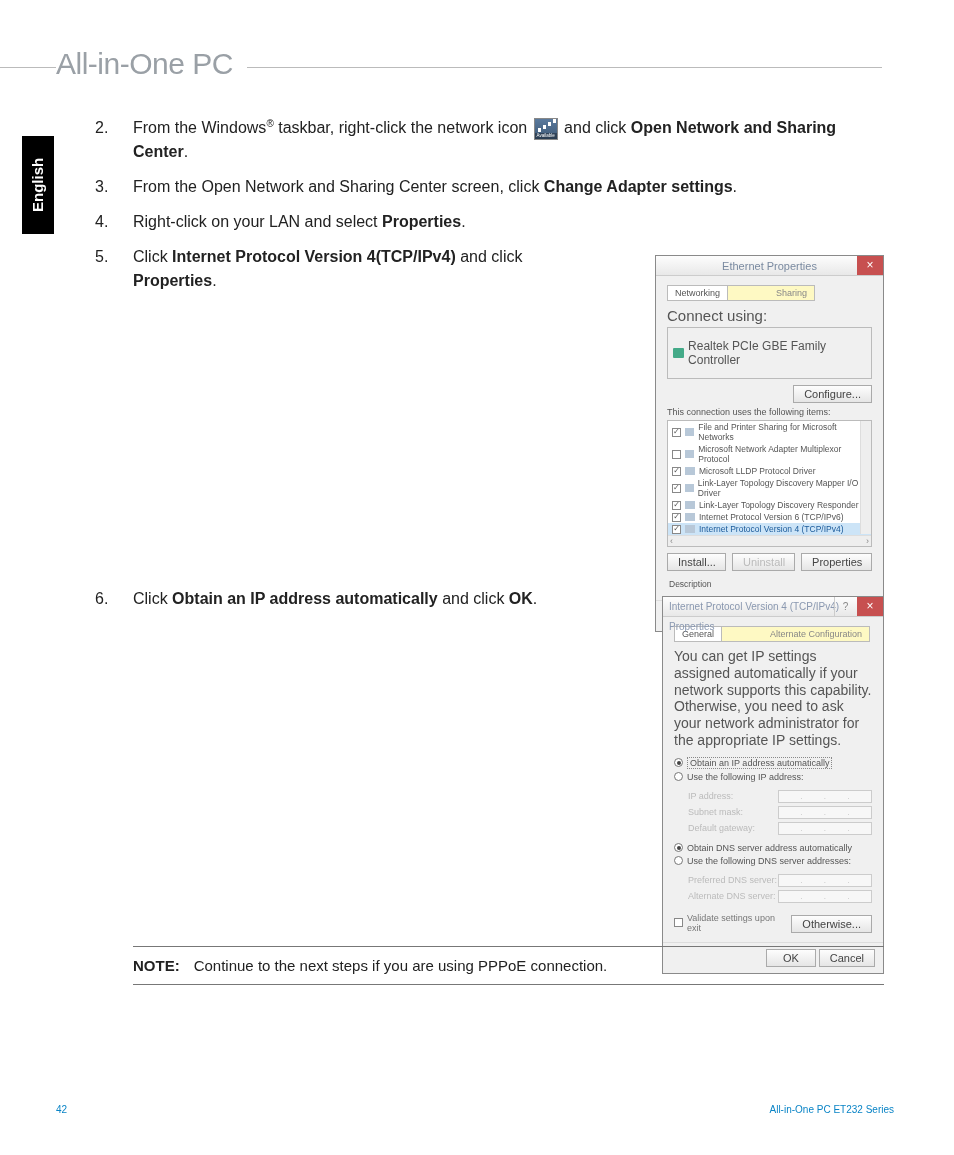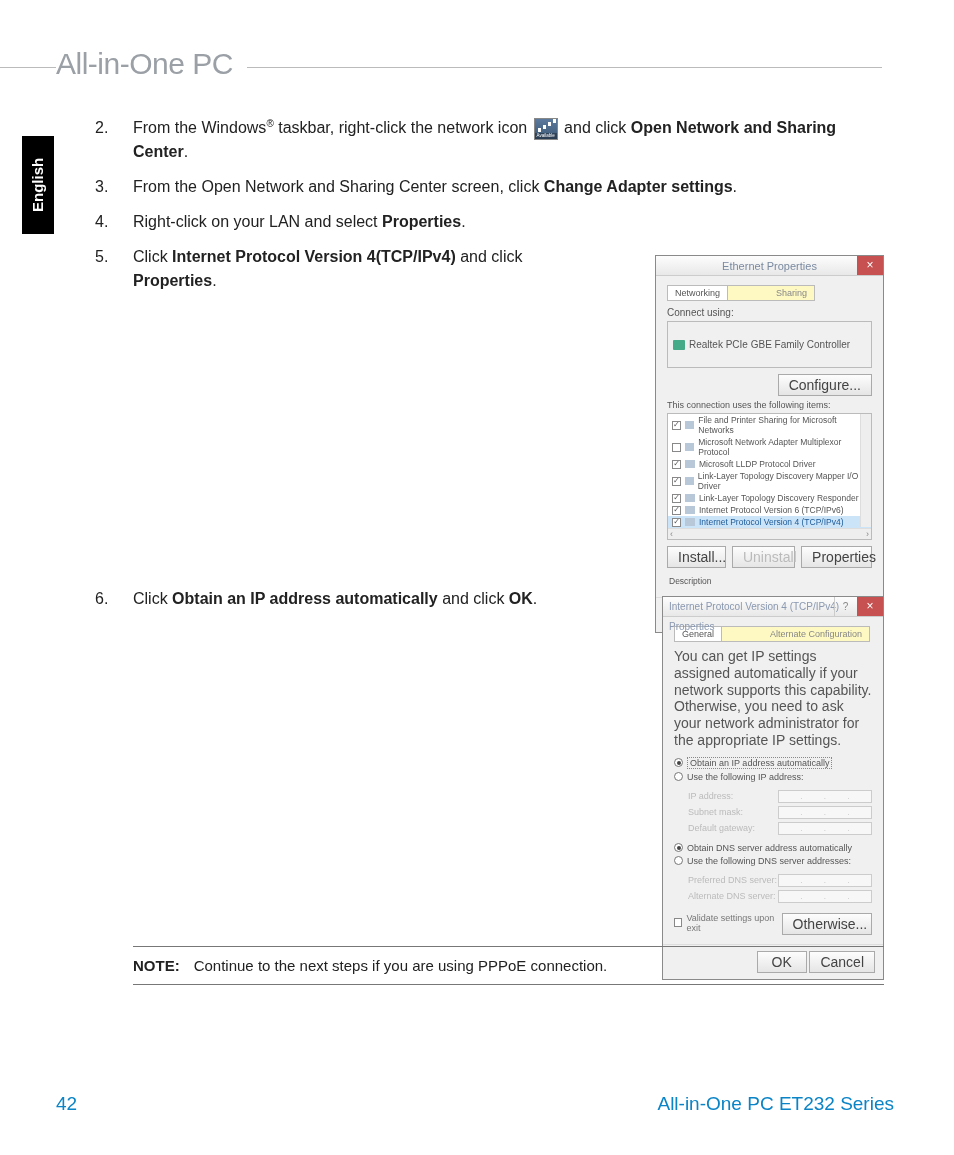"Connect using:" div { font-size: 10px -> 15px }
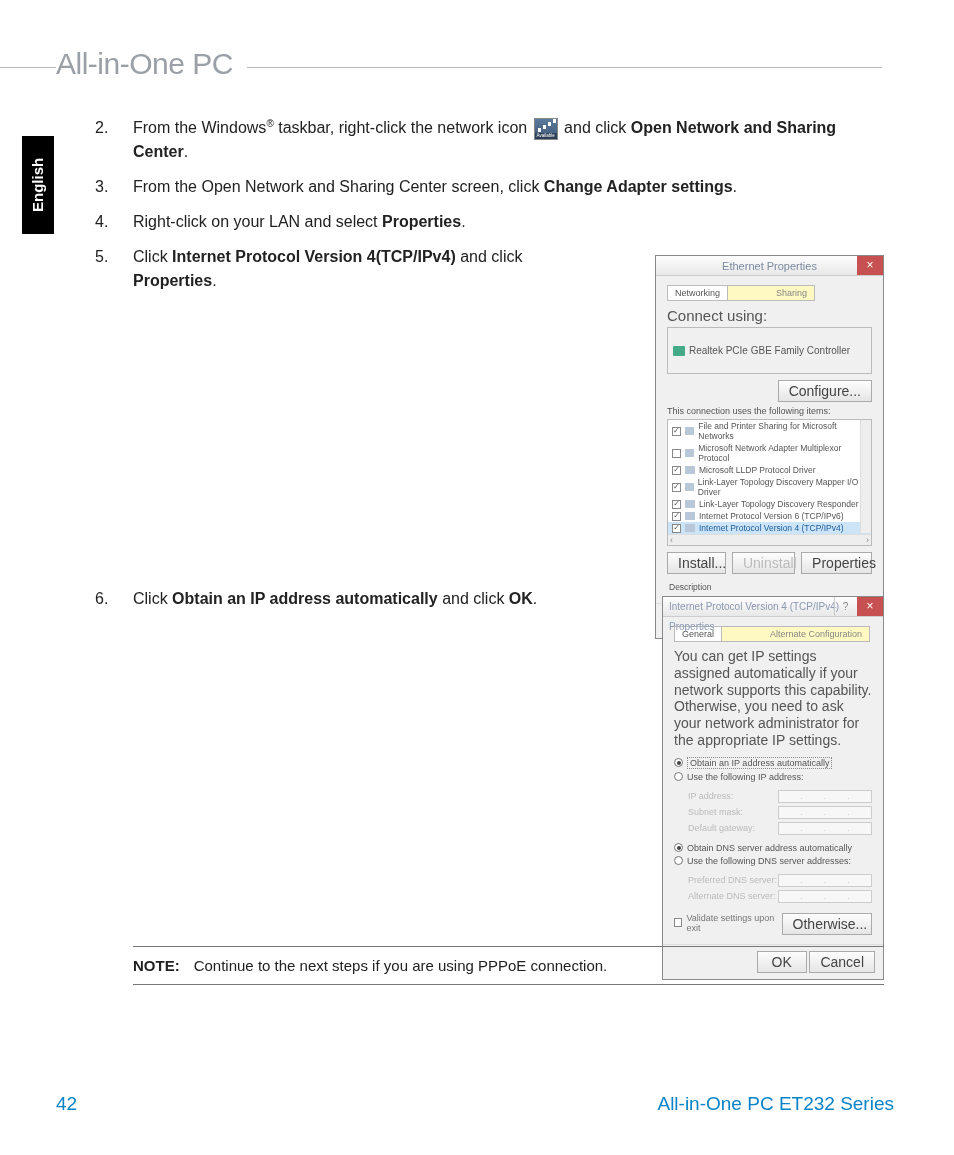"Realtek PCIe GBE Family Controller" .field-box { font-size: 10px -> 12px; padding: 17px 5px -> 11px 5px }
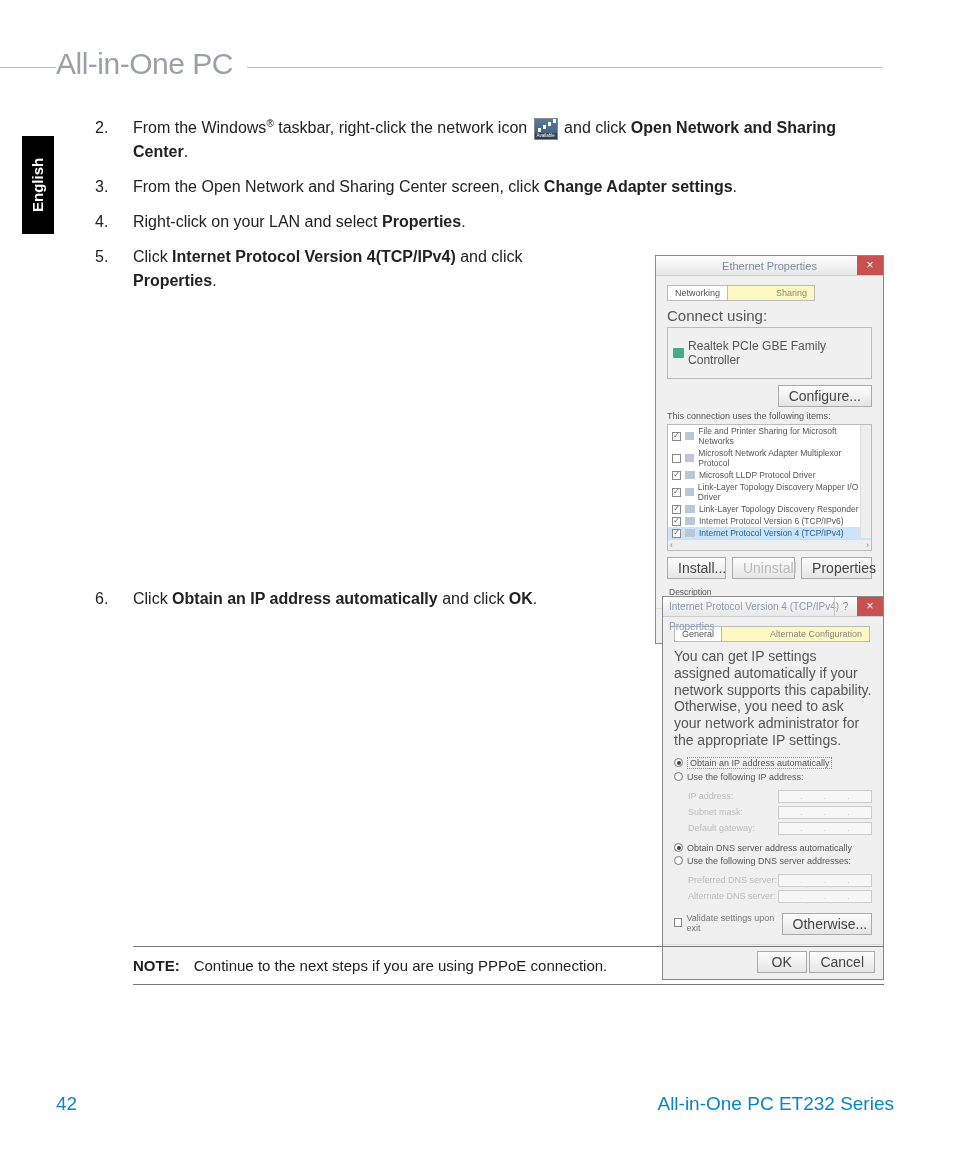"Configure..." .btn { font-size: 14px -> 11px }
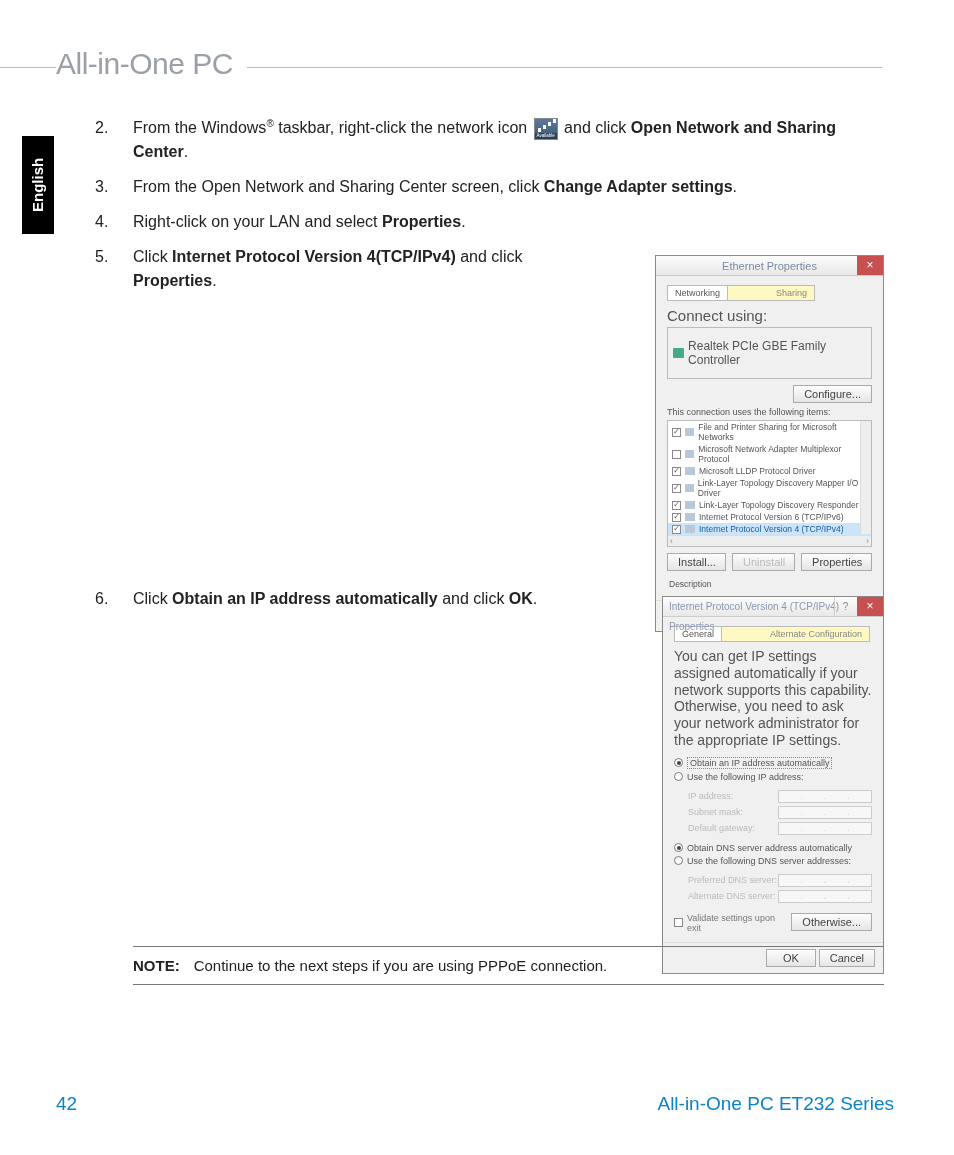"Validate settings upon exit" .validate-row { align-items: flex-start -> flex-end }
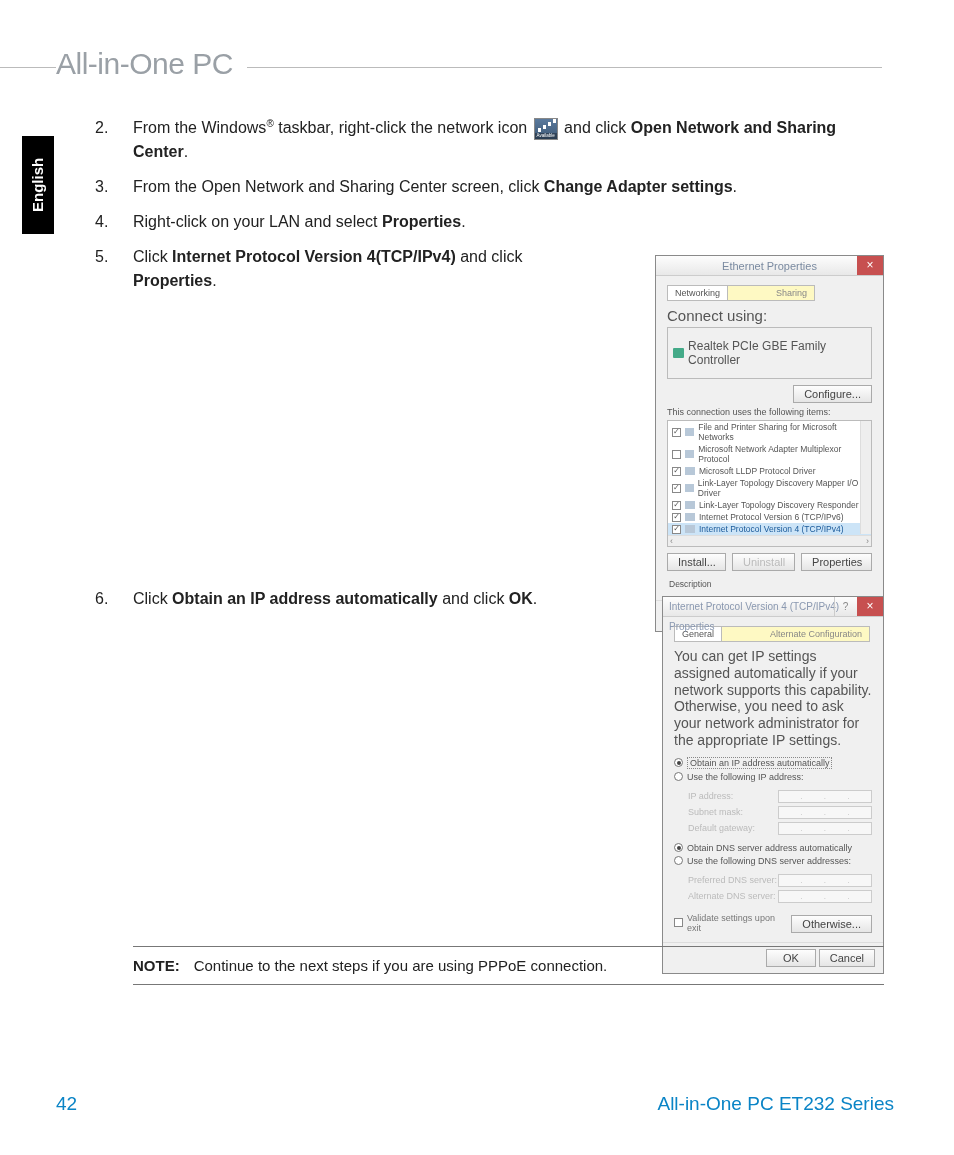"42" .page-footer { font-size: 19px -> 10px }
